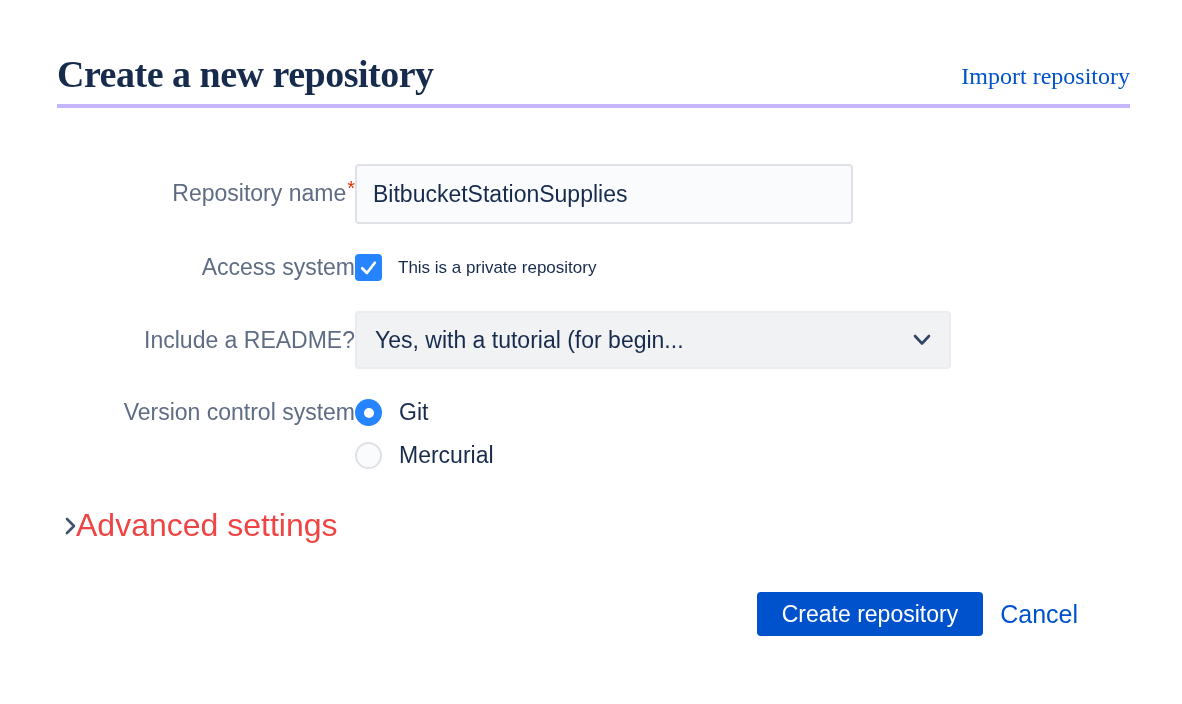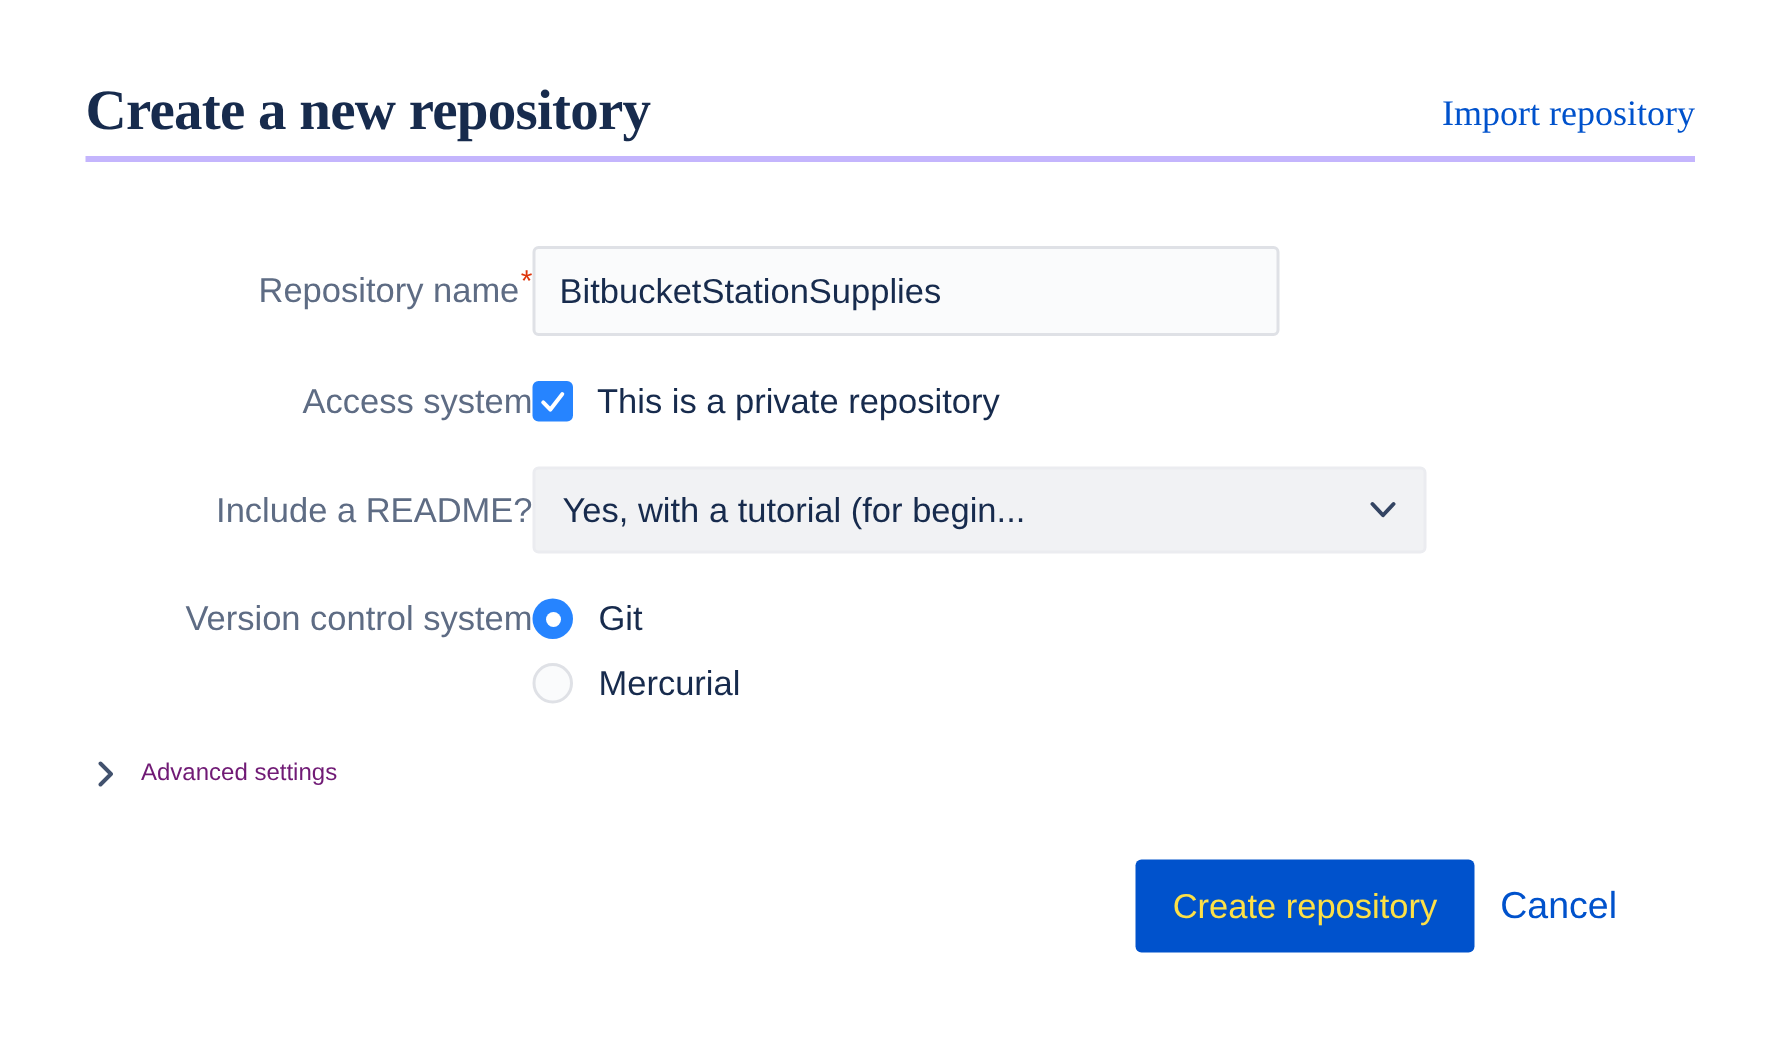"This is a private repository" .checkbox-label { font-size: 23px -> 17px }
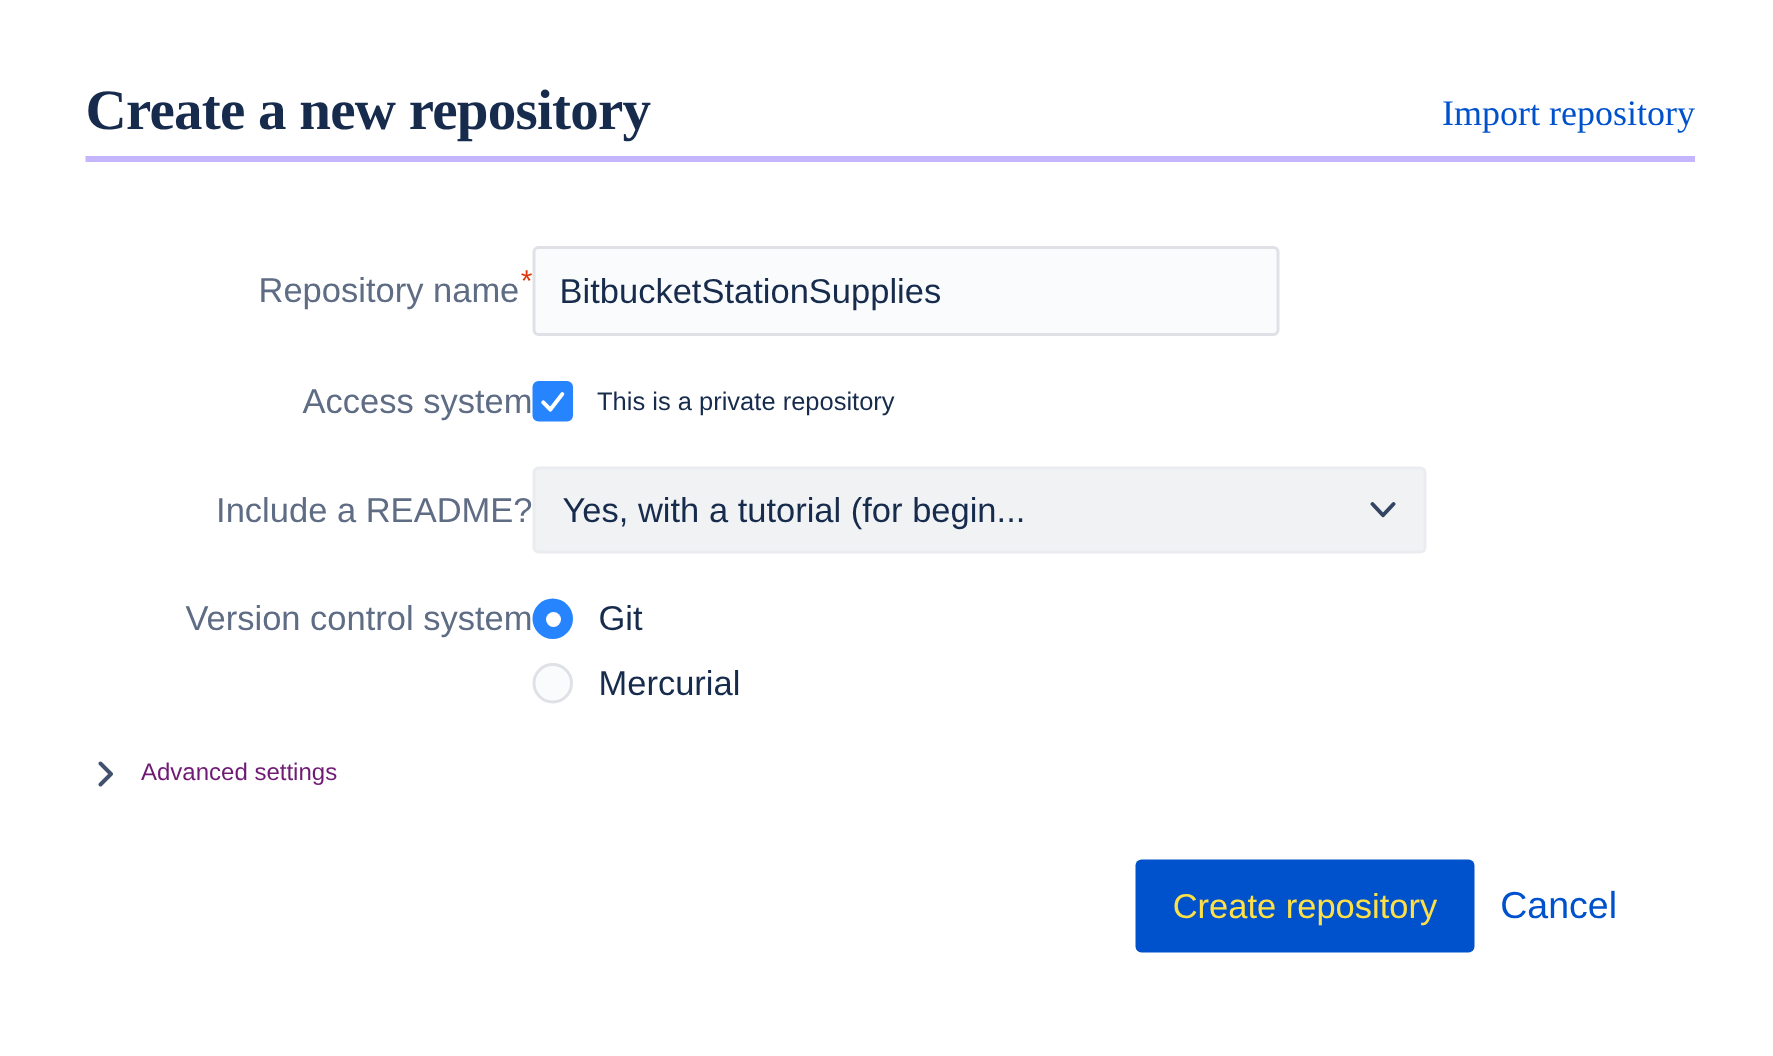"Advanced settings" .advanced-link { color: #701a75 -> #ef4444; font-size: 16px -> 32px; margin-left: 18px -> none }
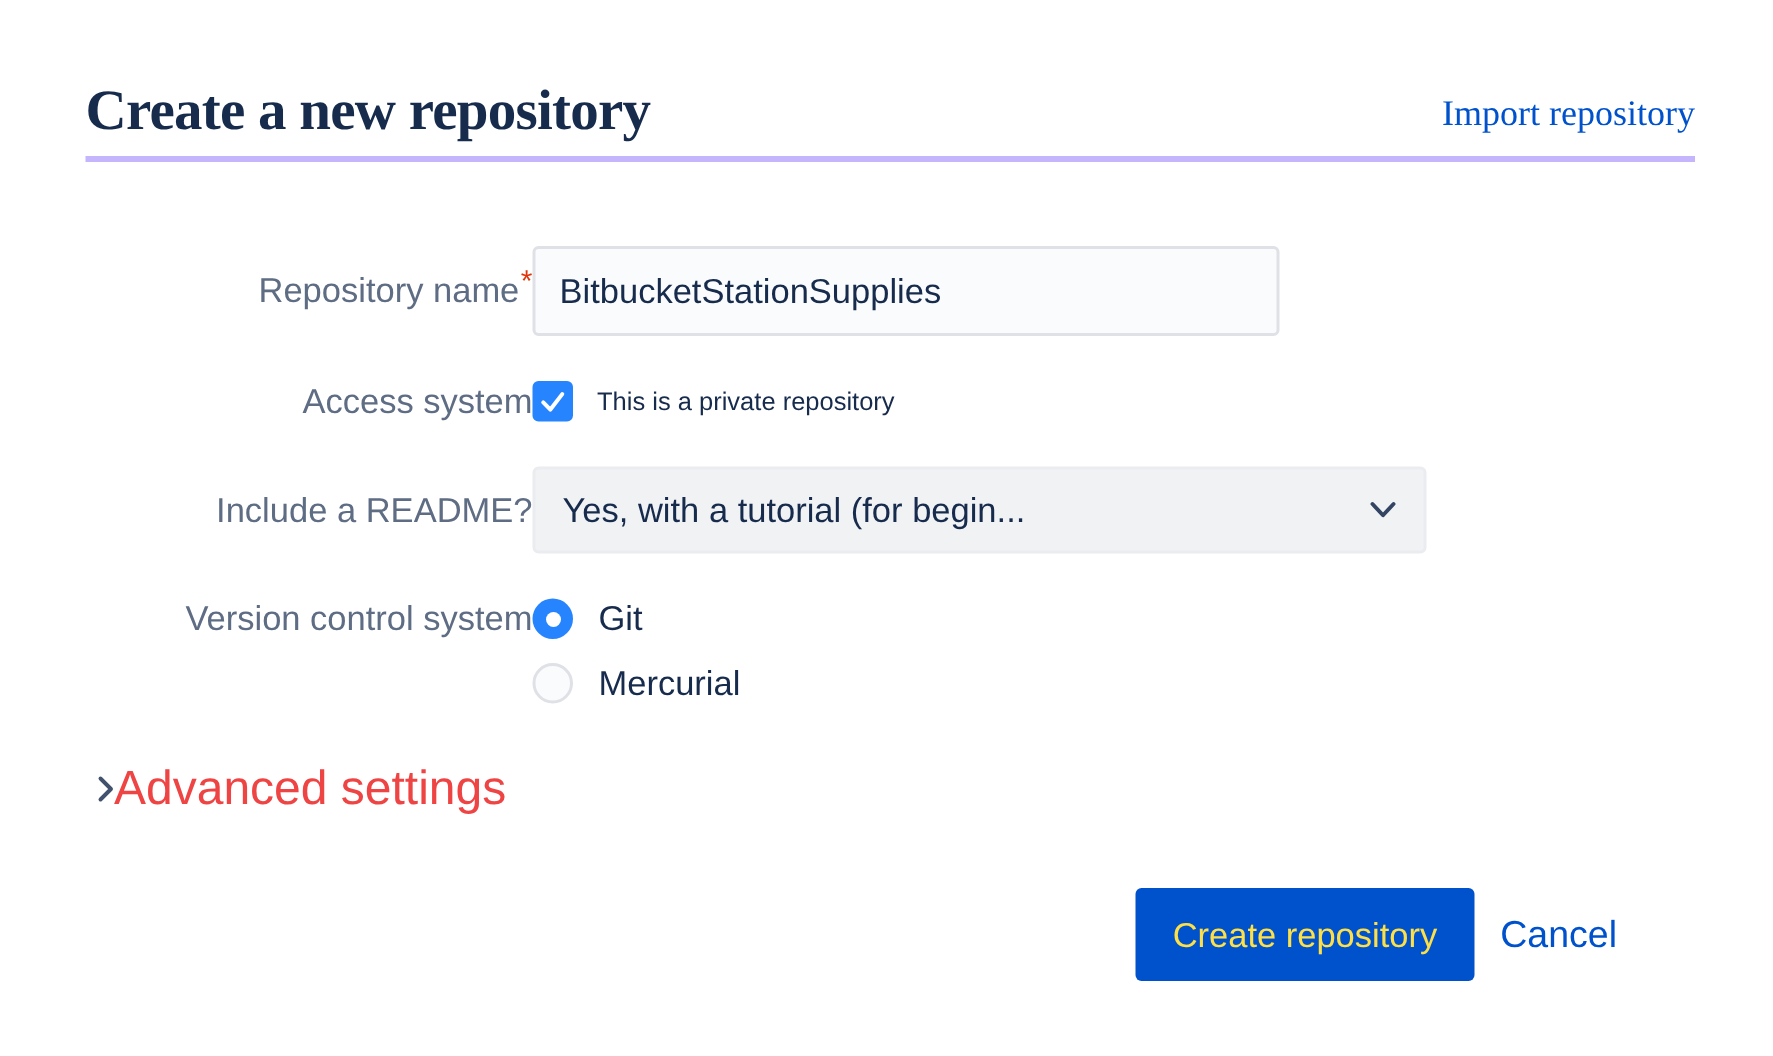"Create repository" .create-btn { color: #fde047 -> #ffffff; height: 62px -> 44px }
